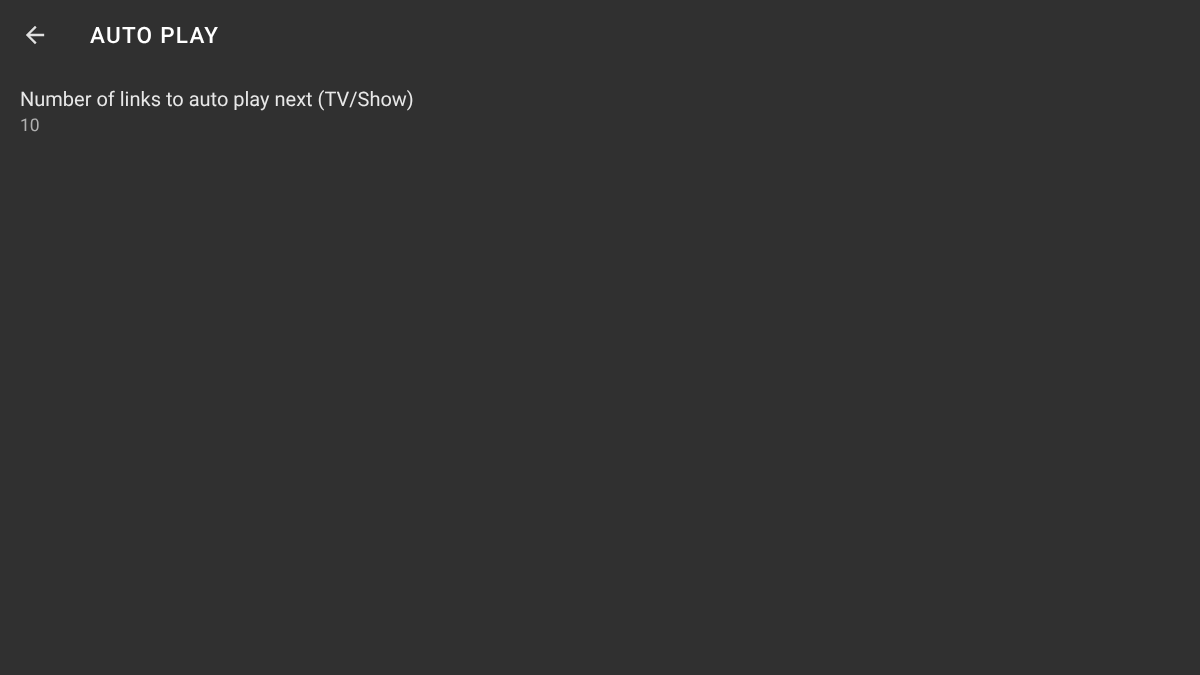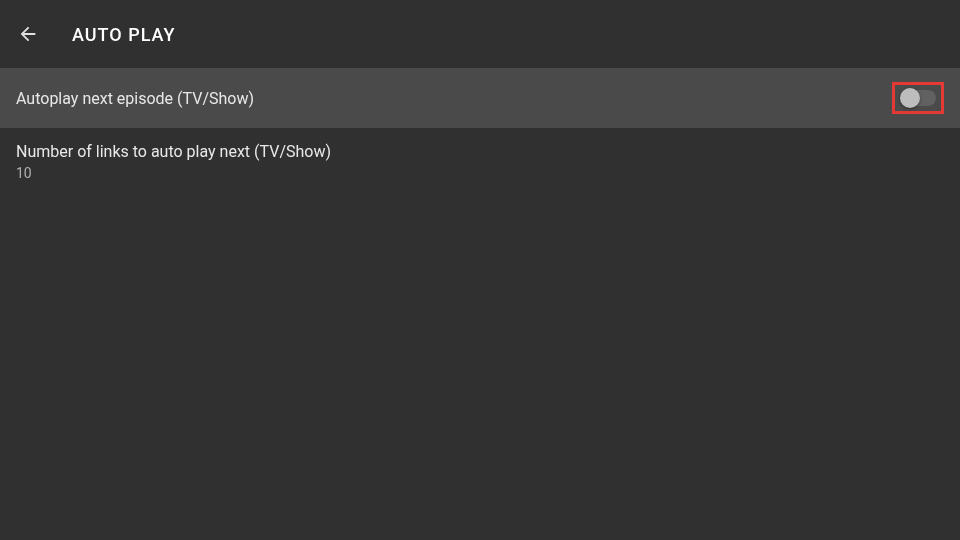"AUTO PLAY" .header { height: 68px -> 56px }
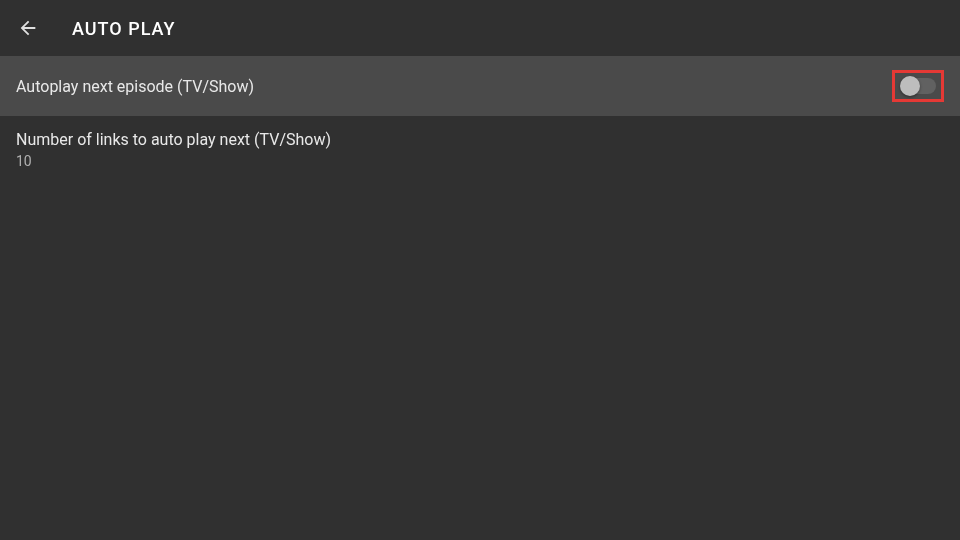"Autoplay next episode (TV/Show)" div.setting-row { html: <div> <div>Autoplay next episode (TV/Show)</div> <div> <div></div> <div> <div></div> </div> </div> </div> -> none }
